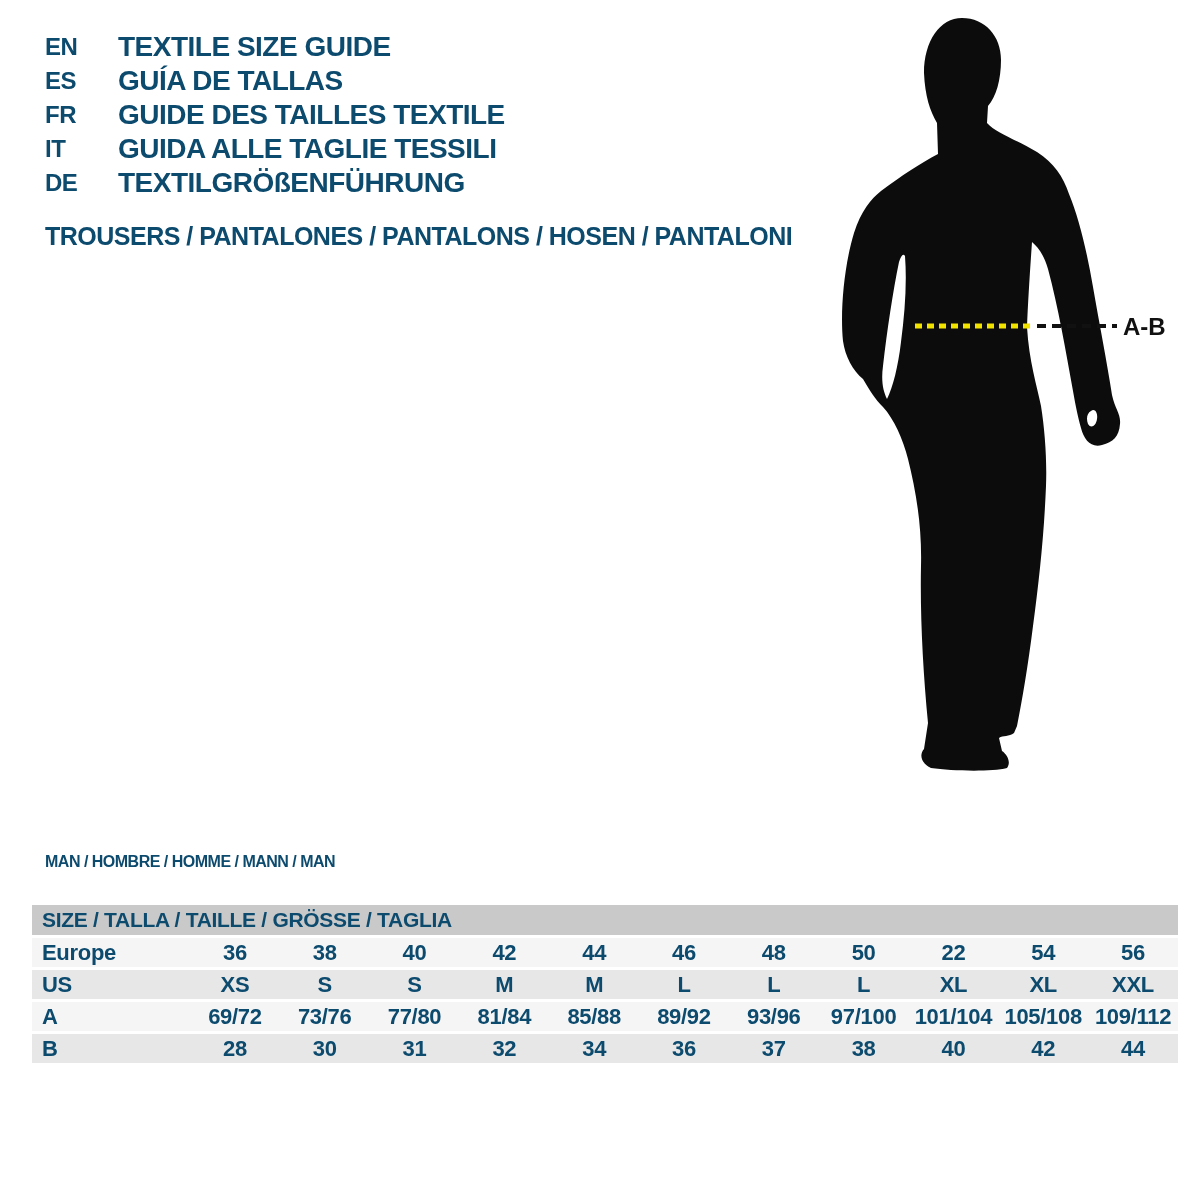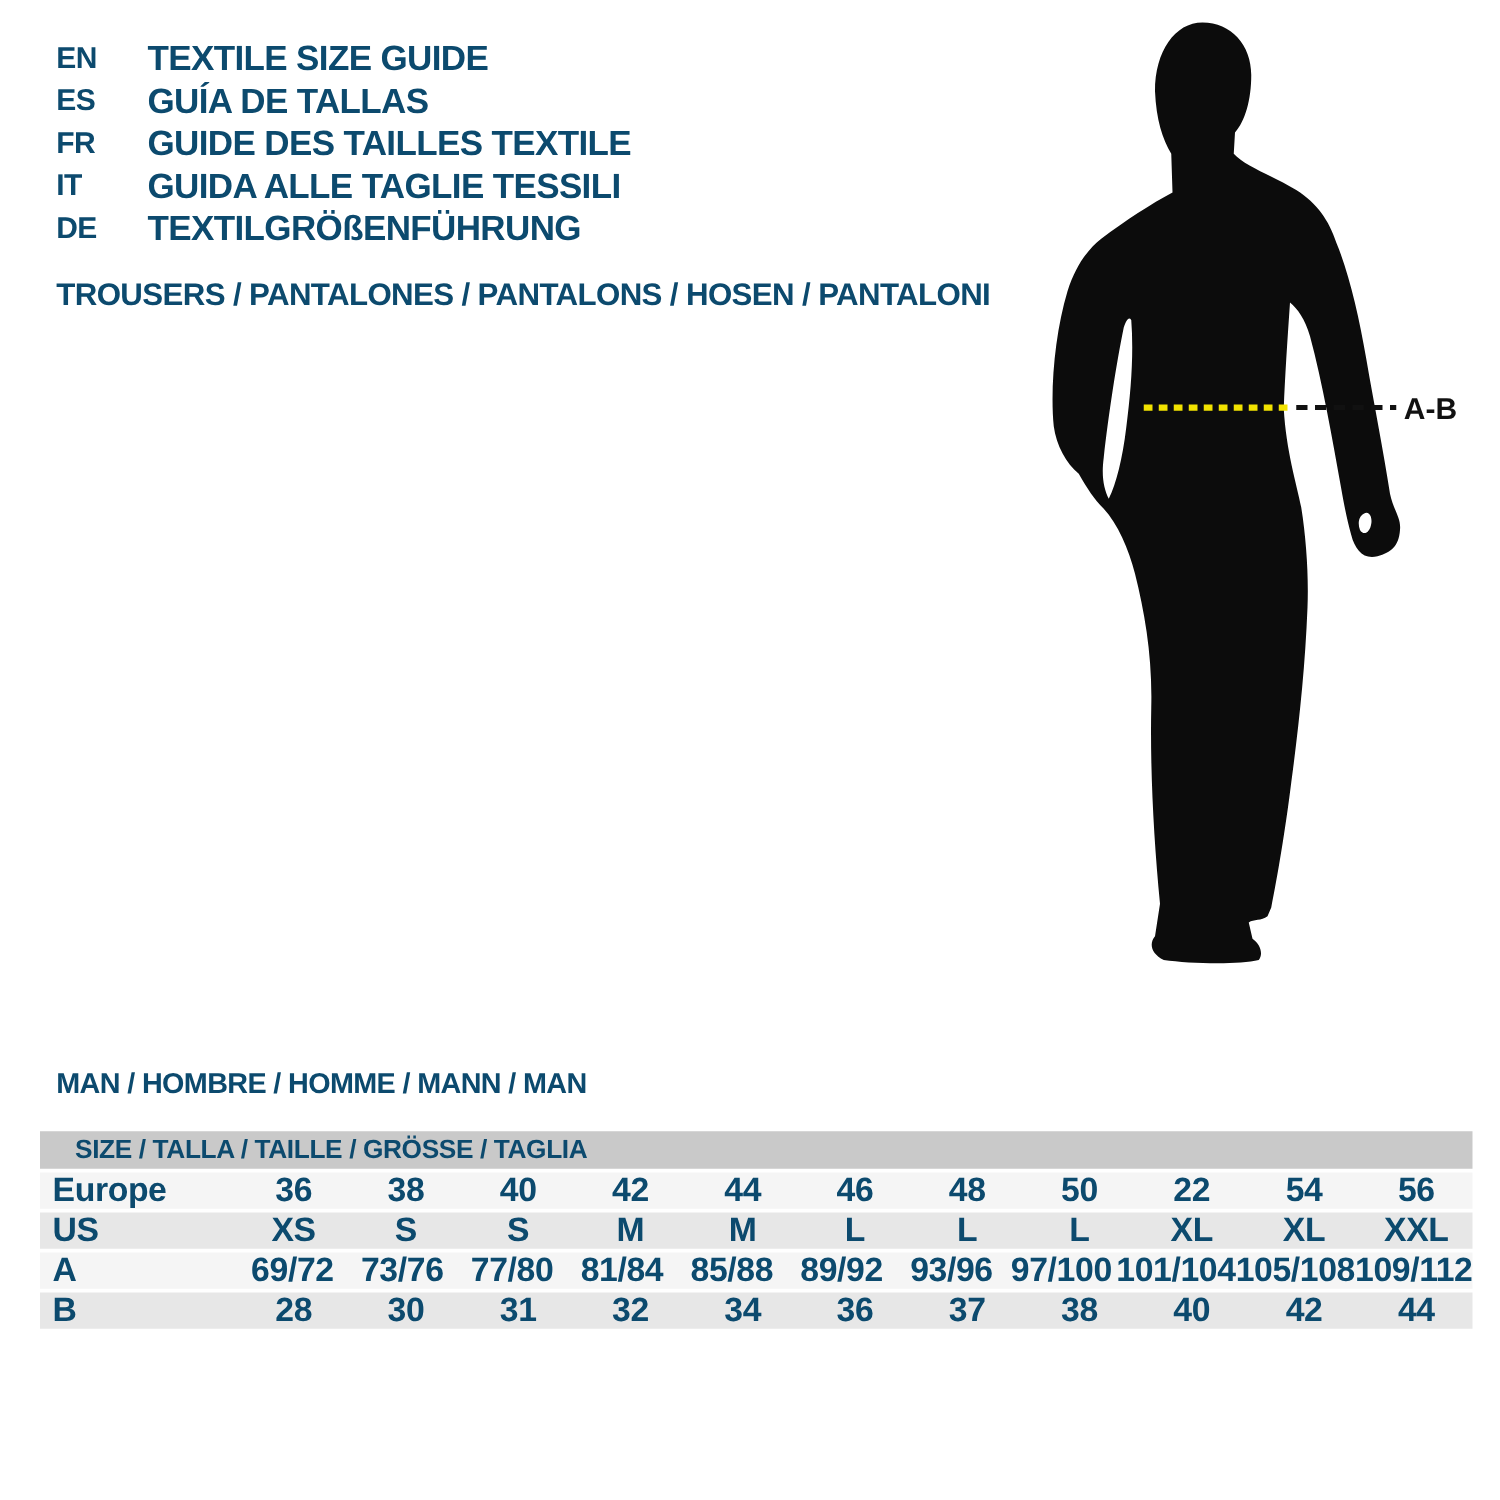"MAN / HOMBRE / HOMME" .section-title { font-size: 23px -> 16px }
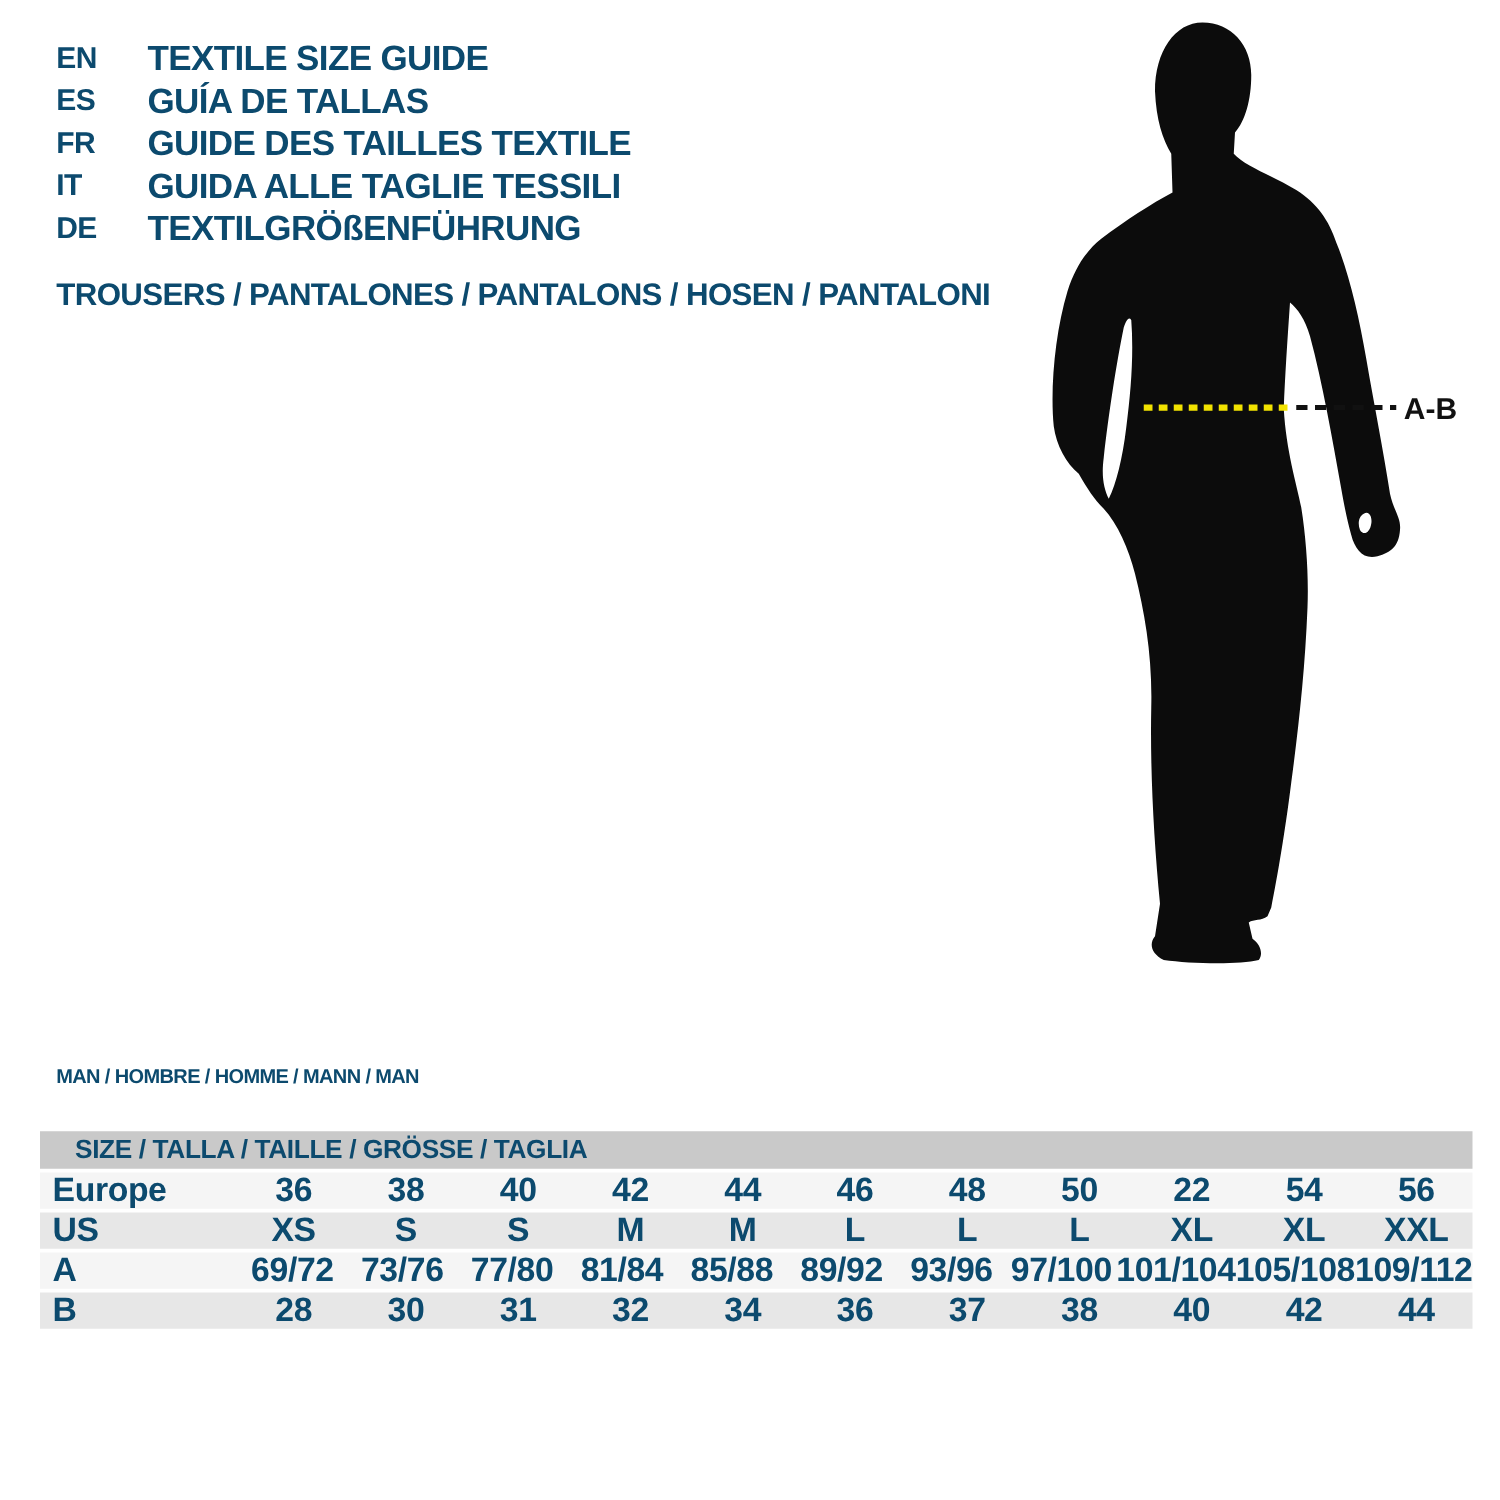"SIZE / TALLA / TAILLE" .table-header { padding-left: 28px -> 10px }
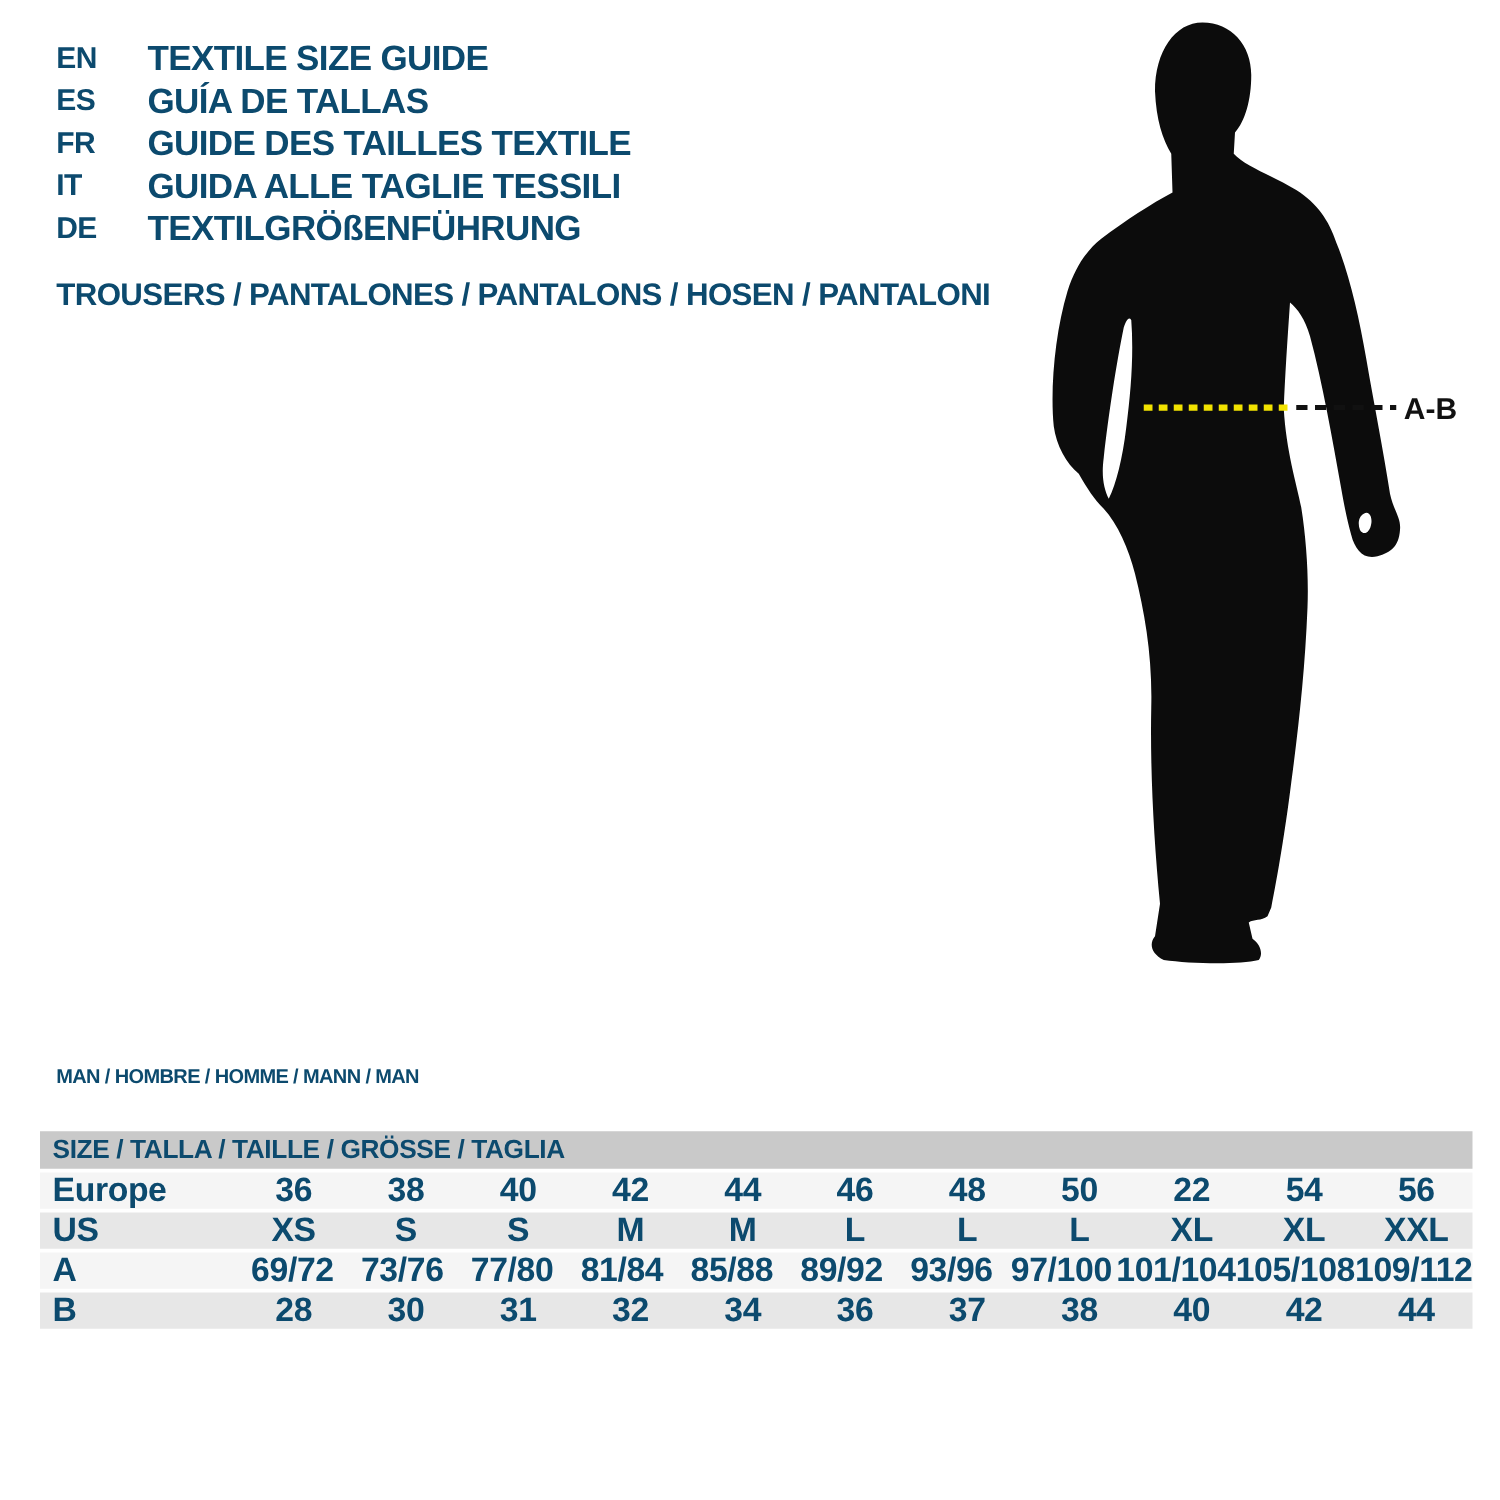"Europe" .table-row { font-size: 27px -> 22px }
